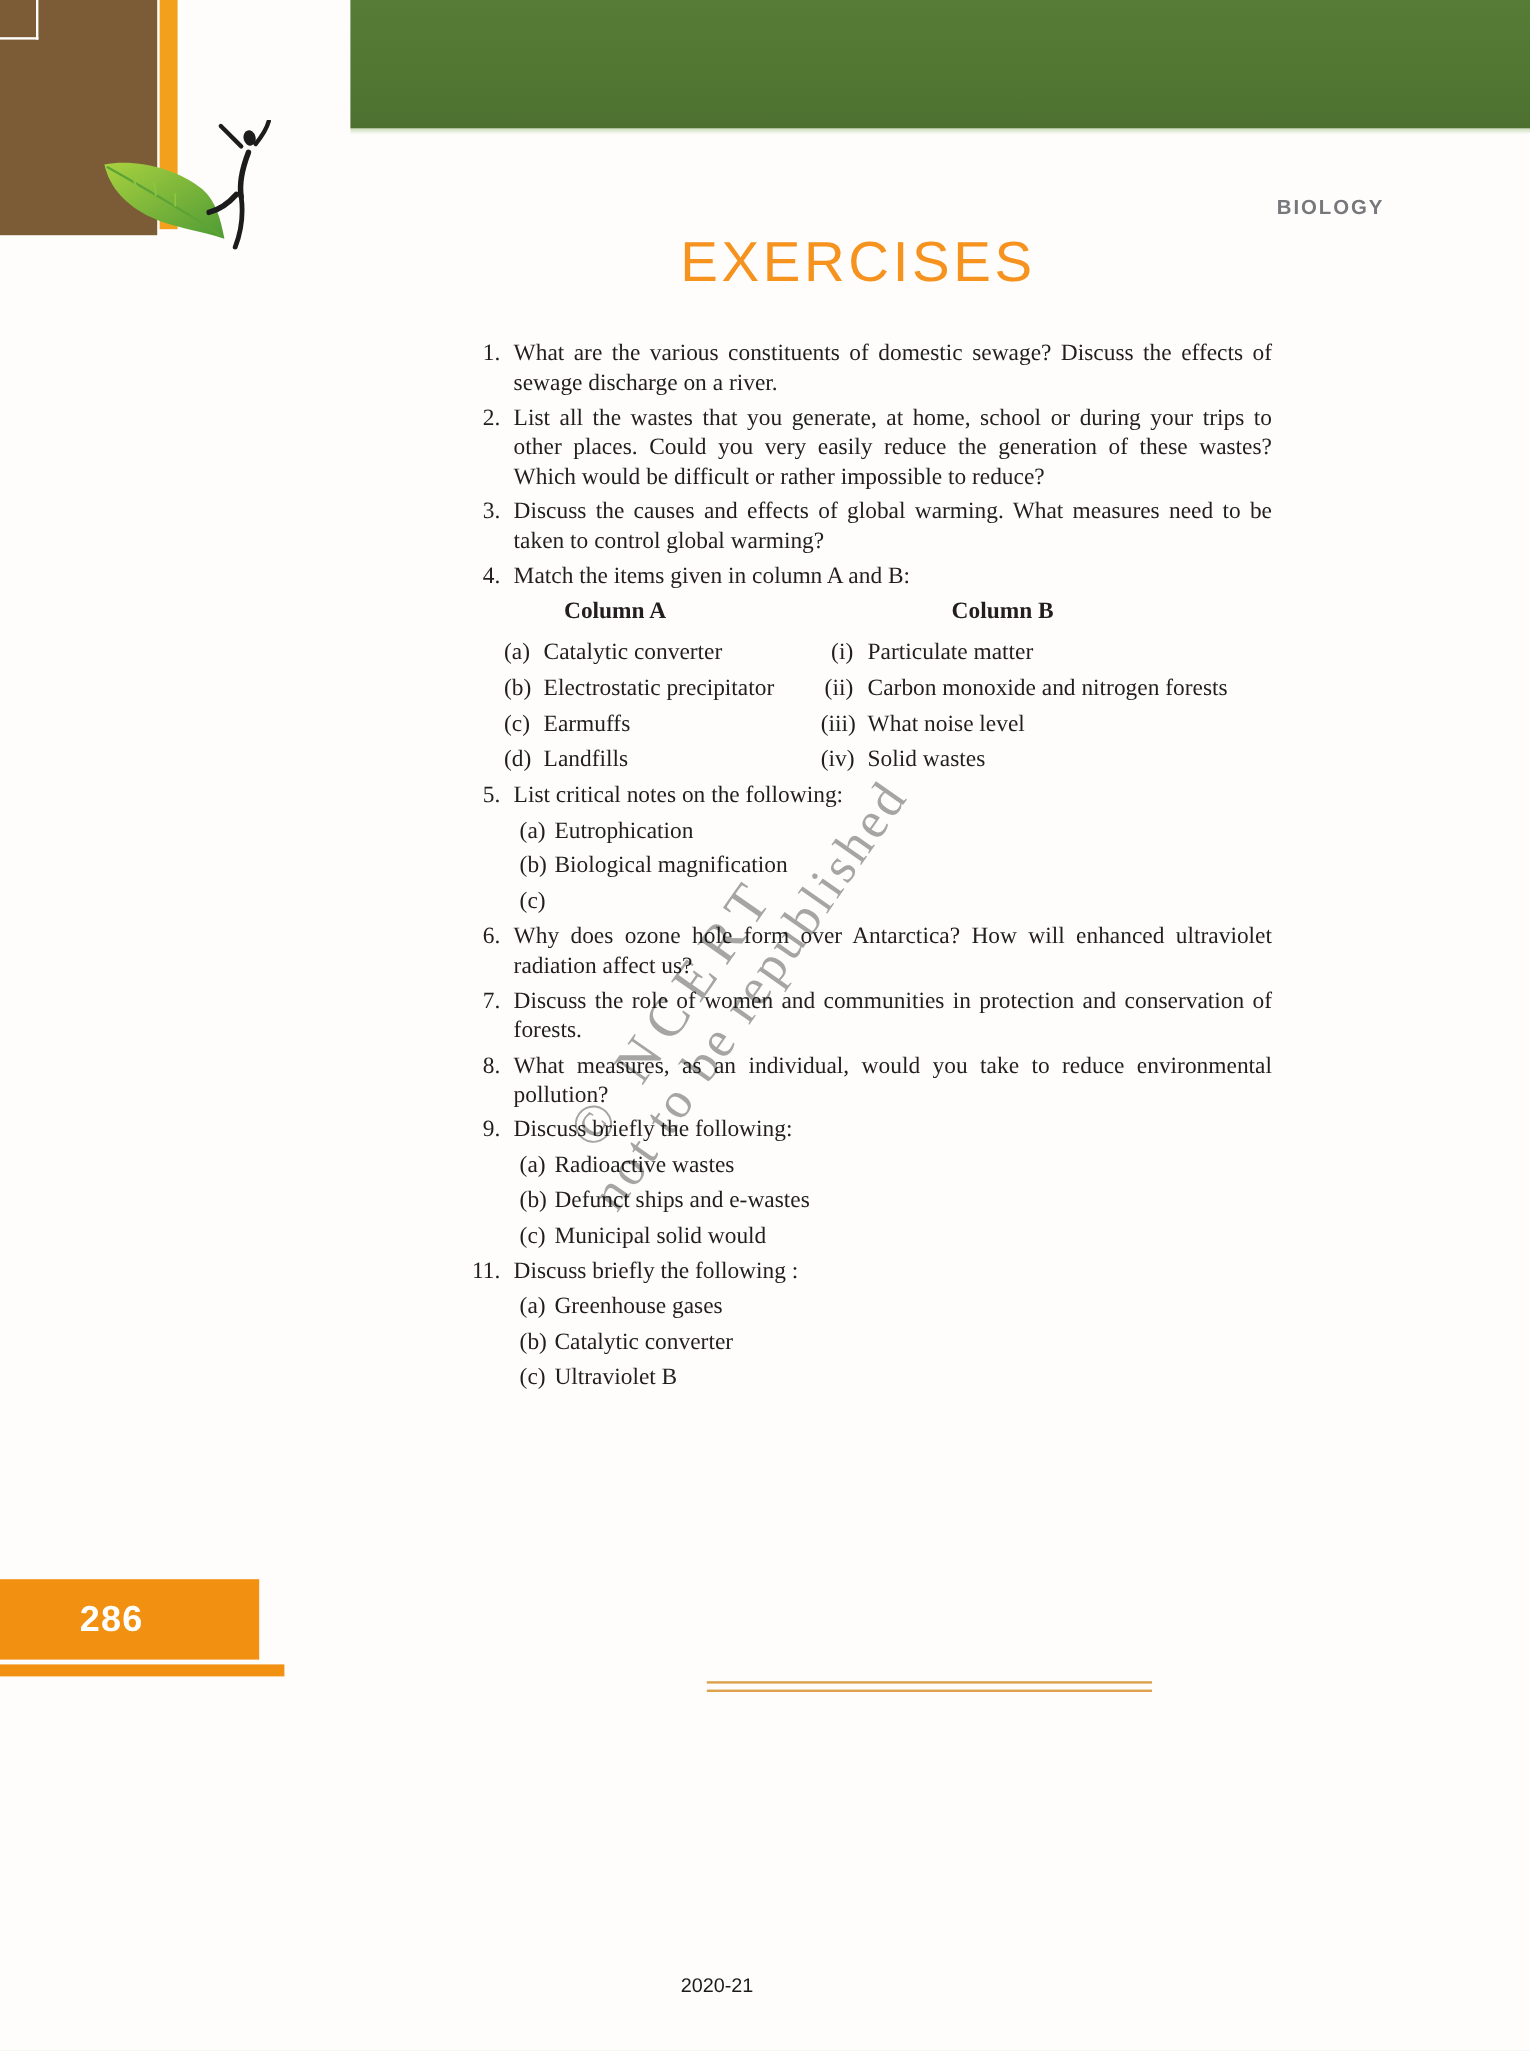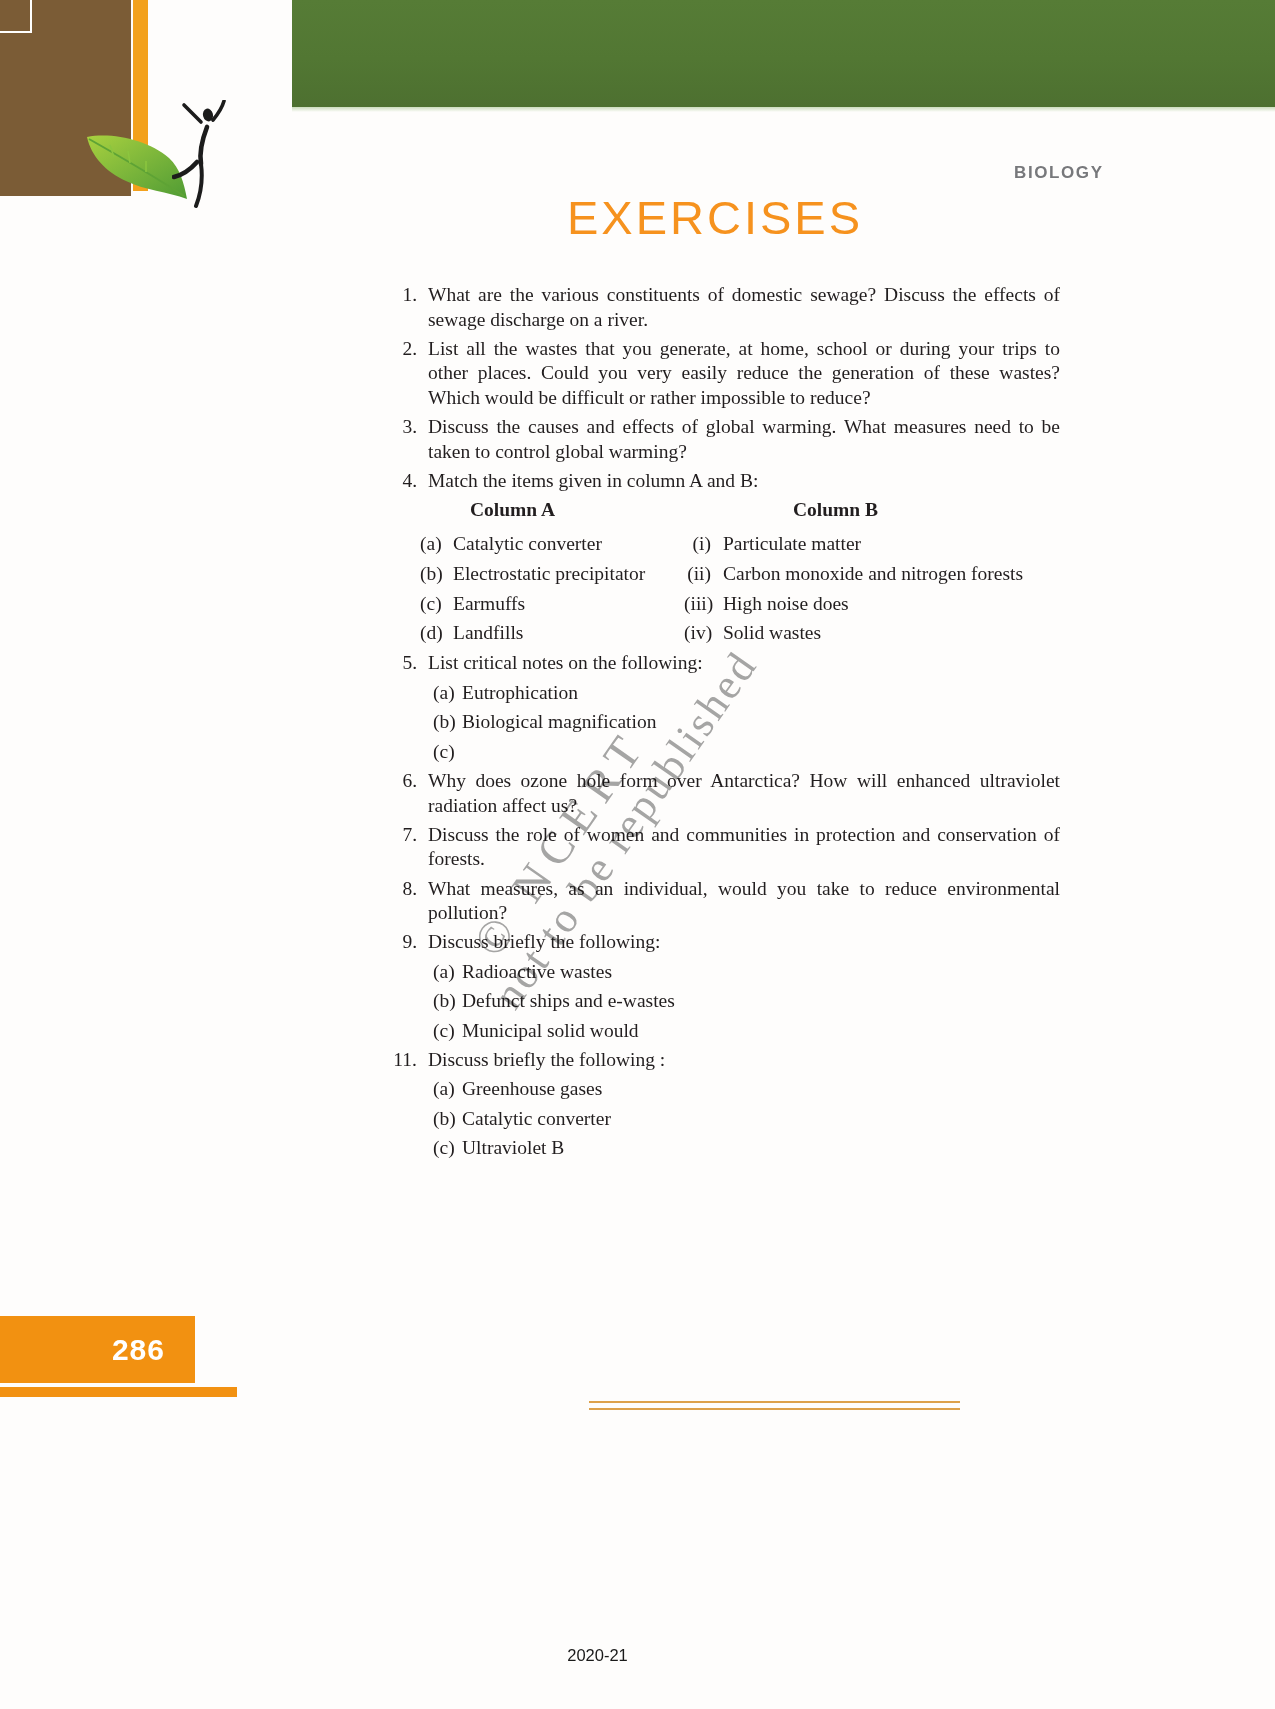"BIOLOGY" .biology-label { left: 1014px -> 1064px }
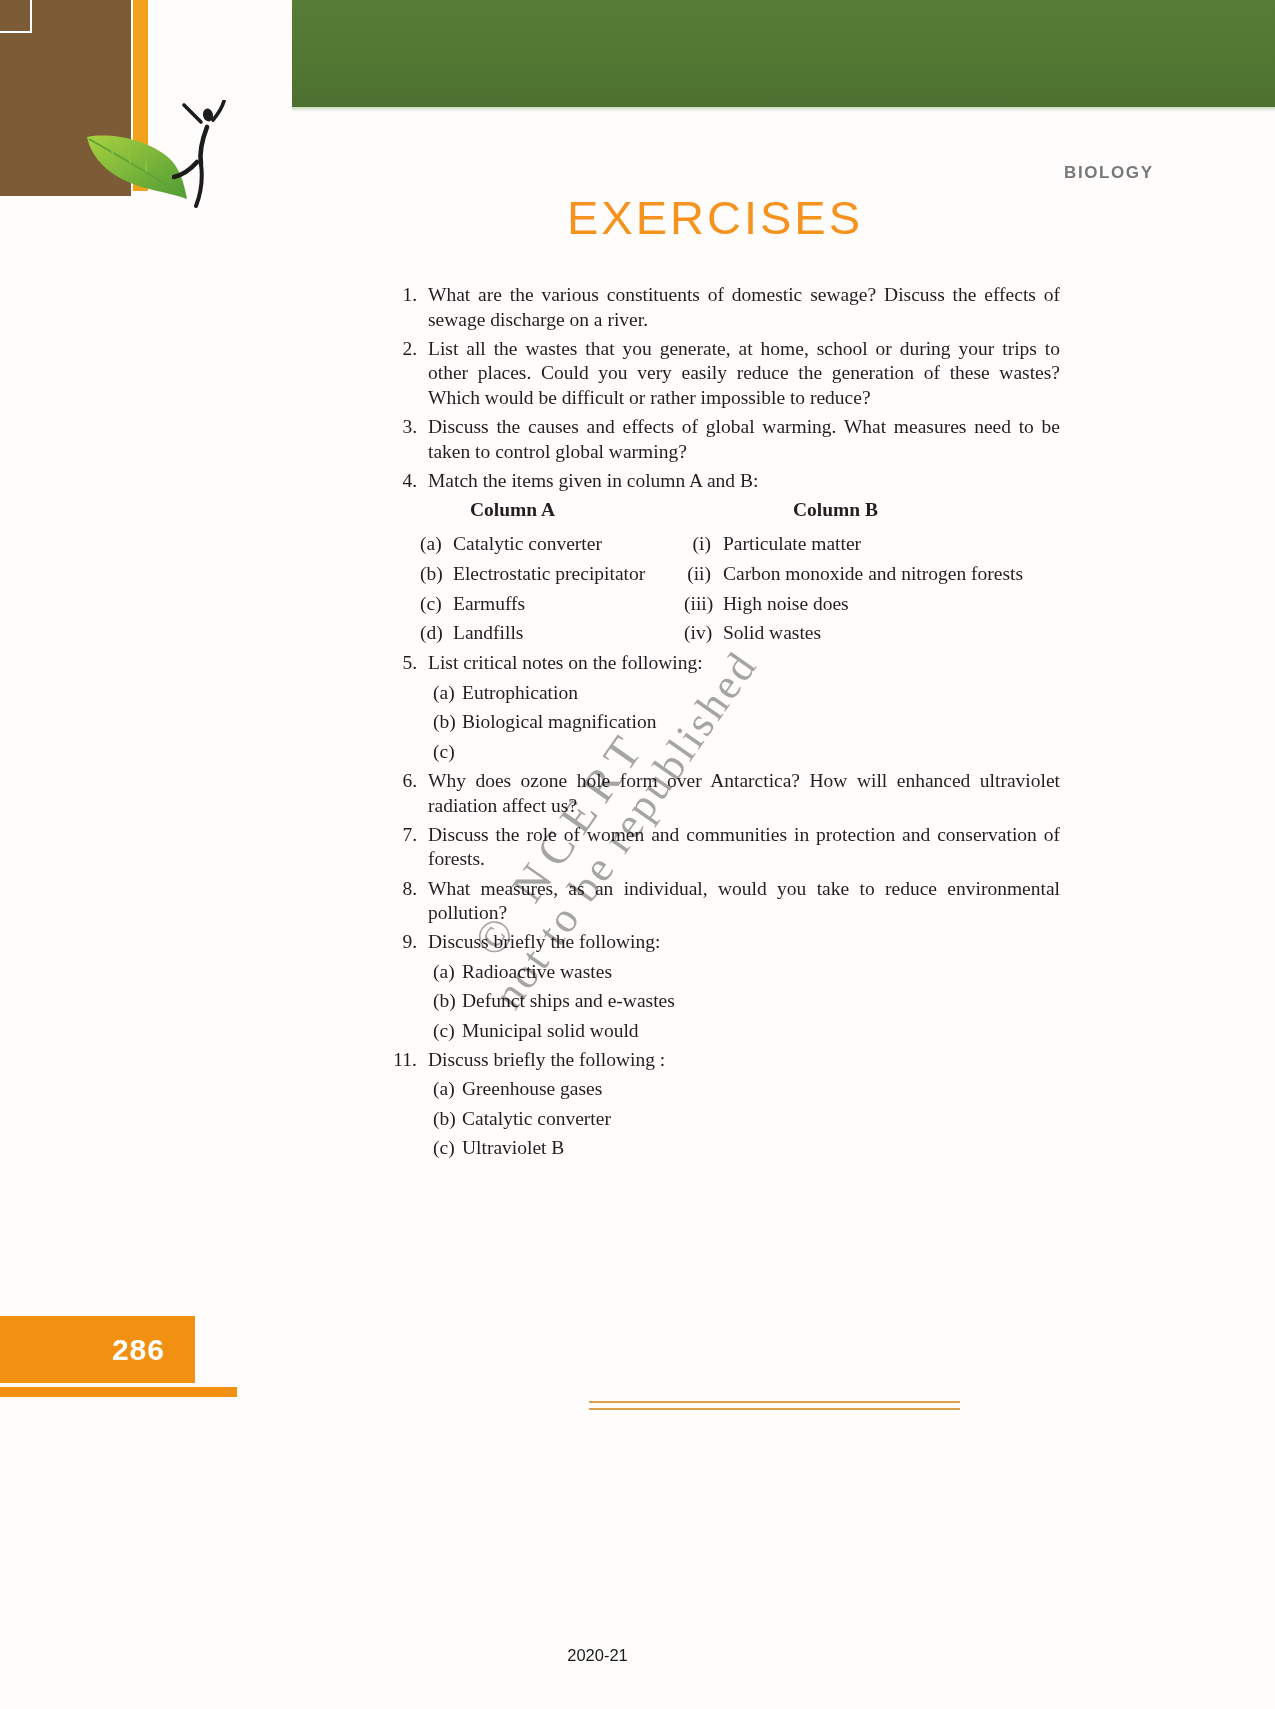"High noise does" div.tb { text: High noise does -> What noise level }
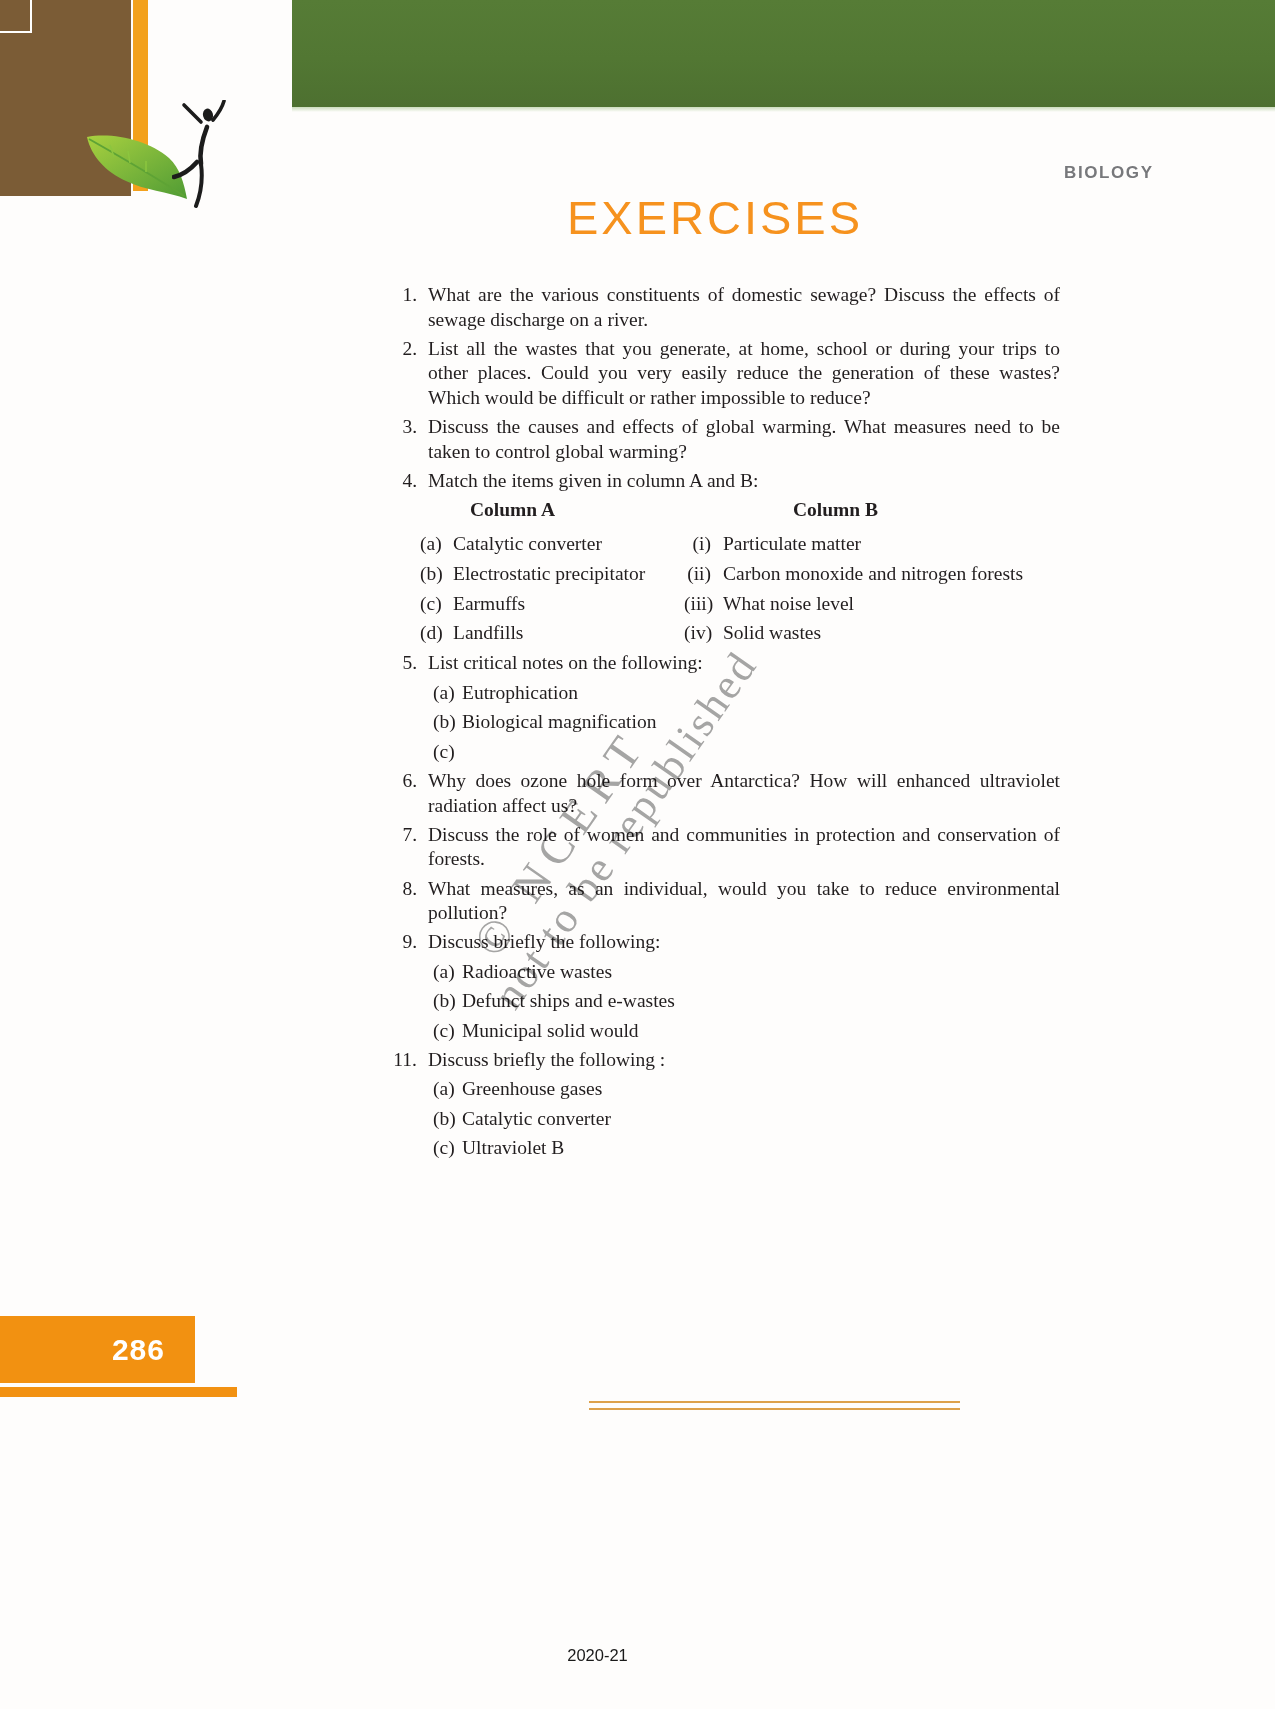"286" .page-tab { justify-content: flex-end -> center; width: 195px -> 216px }
